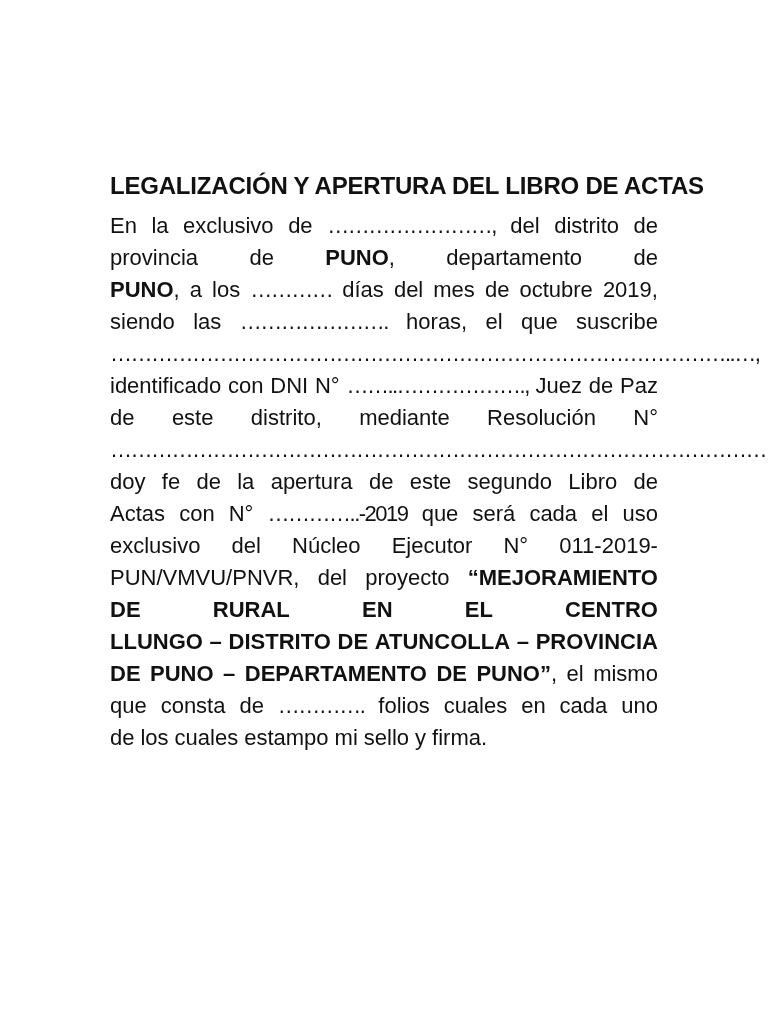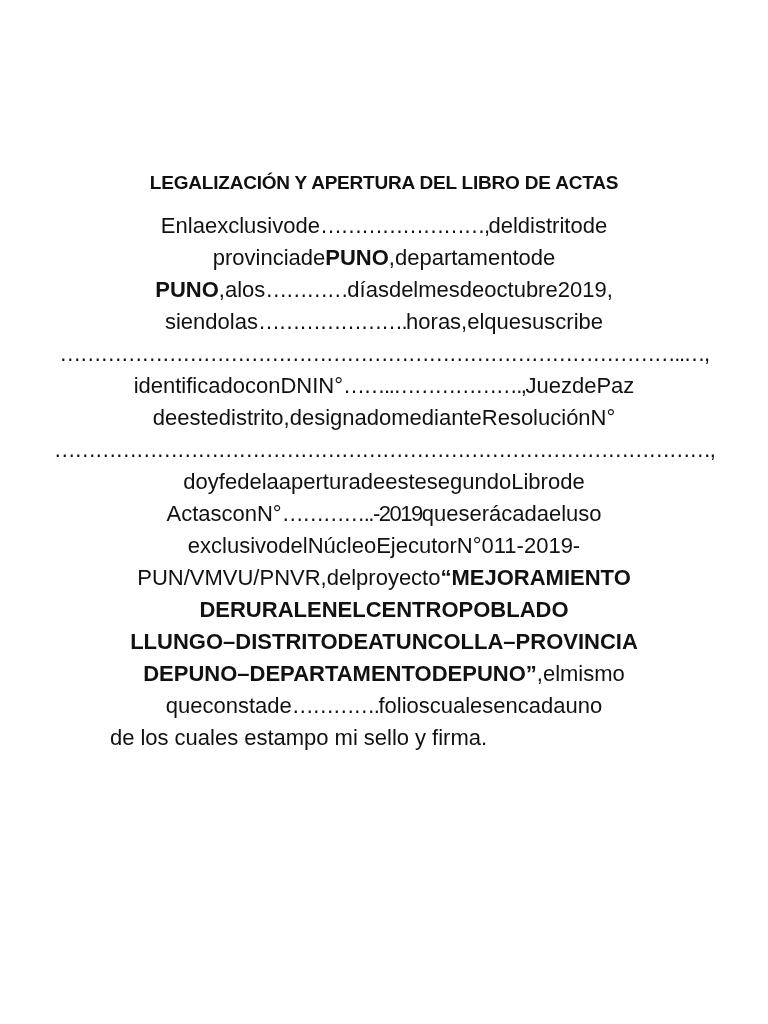"LEGALIZACIÓN Y APERTURA DEL LIBRO" .title { font-size: 19px -> 24px }
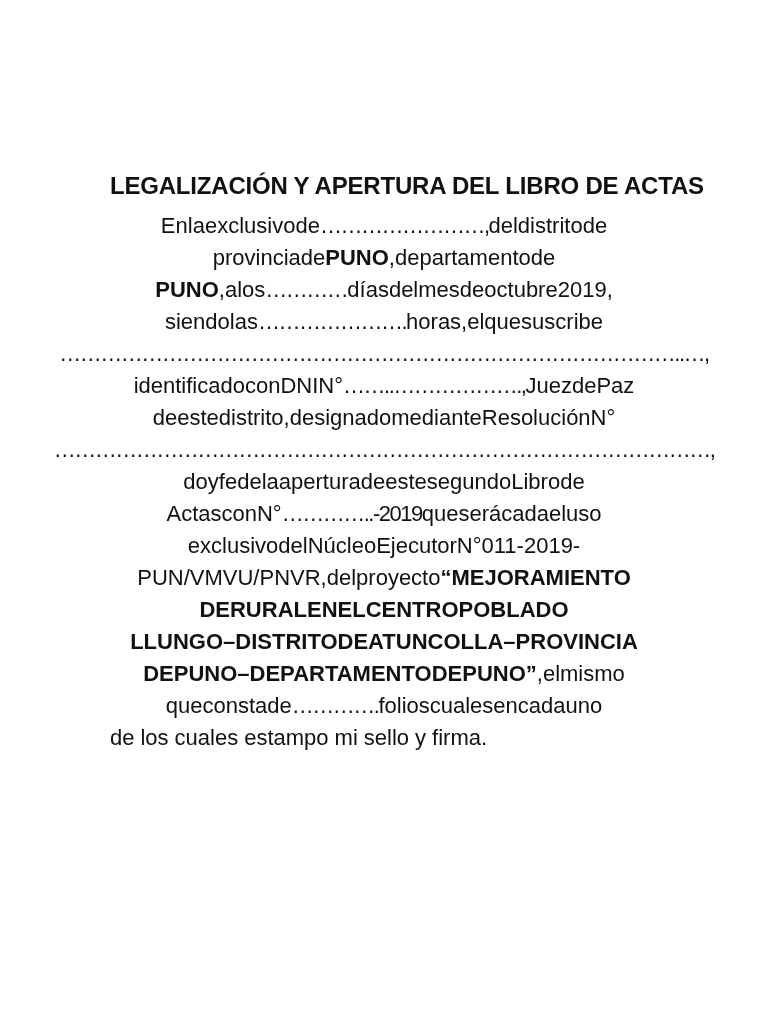"En" .line { justify-content: center -> space-between }
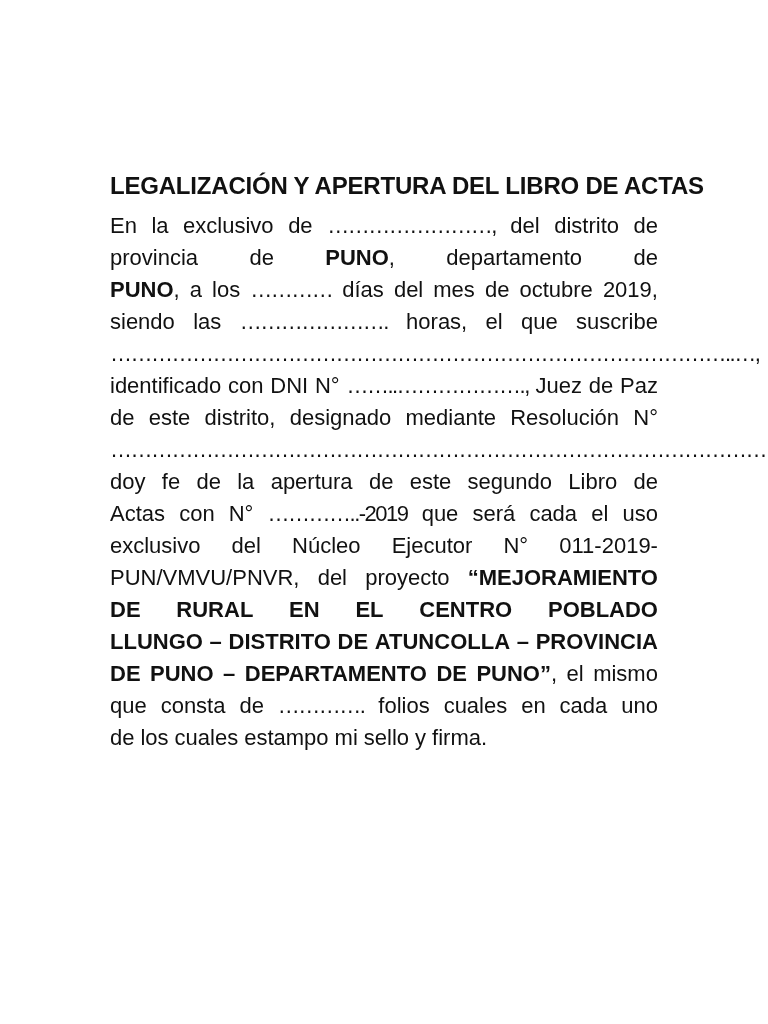"designado" span.w { html: <span>designado</span> -> none }
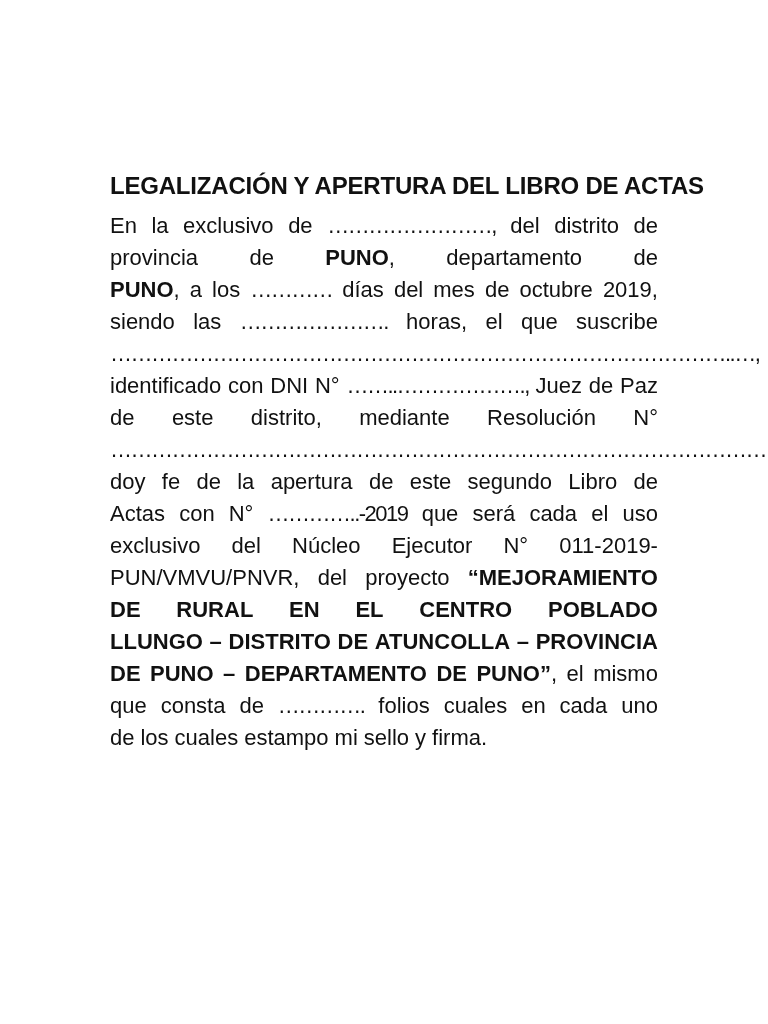"POBLADO" span.w { html: <span><span>POBLADO</span></span> -> none }
